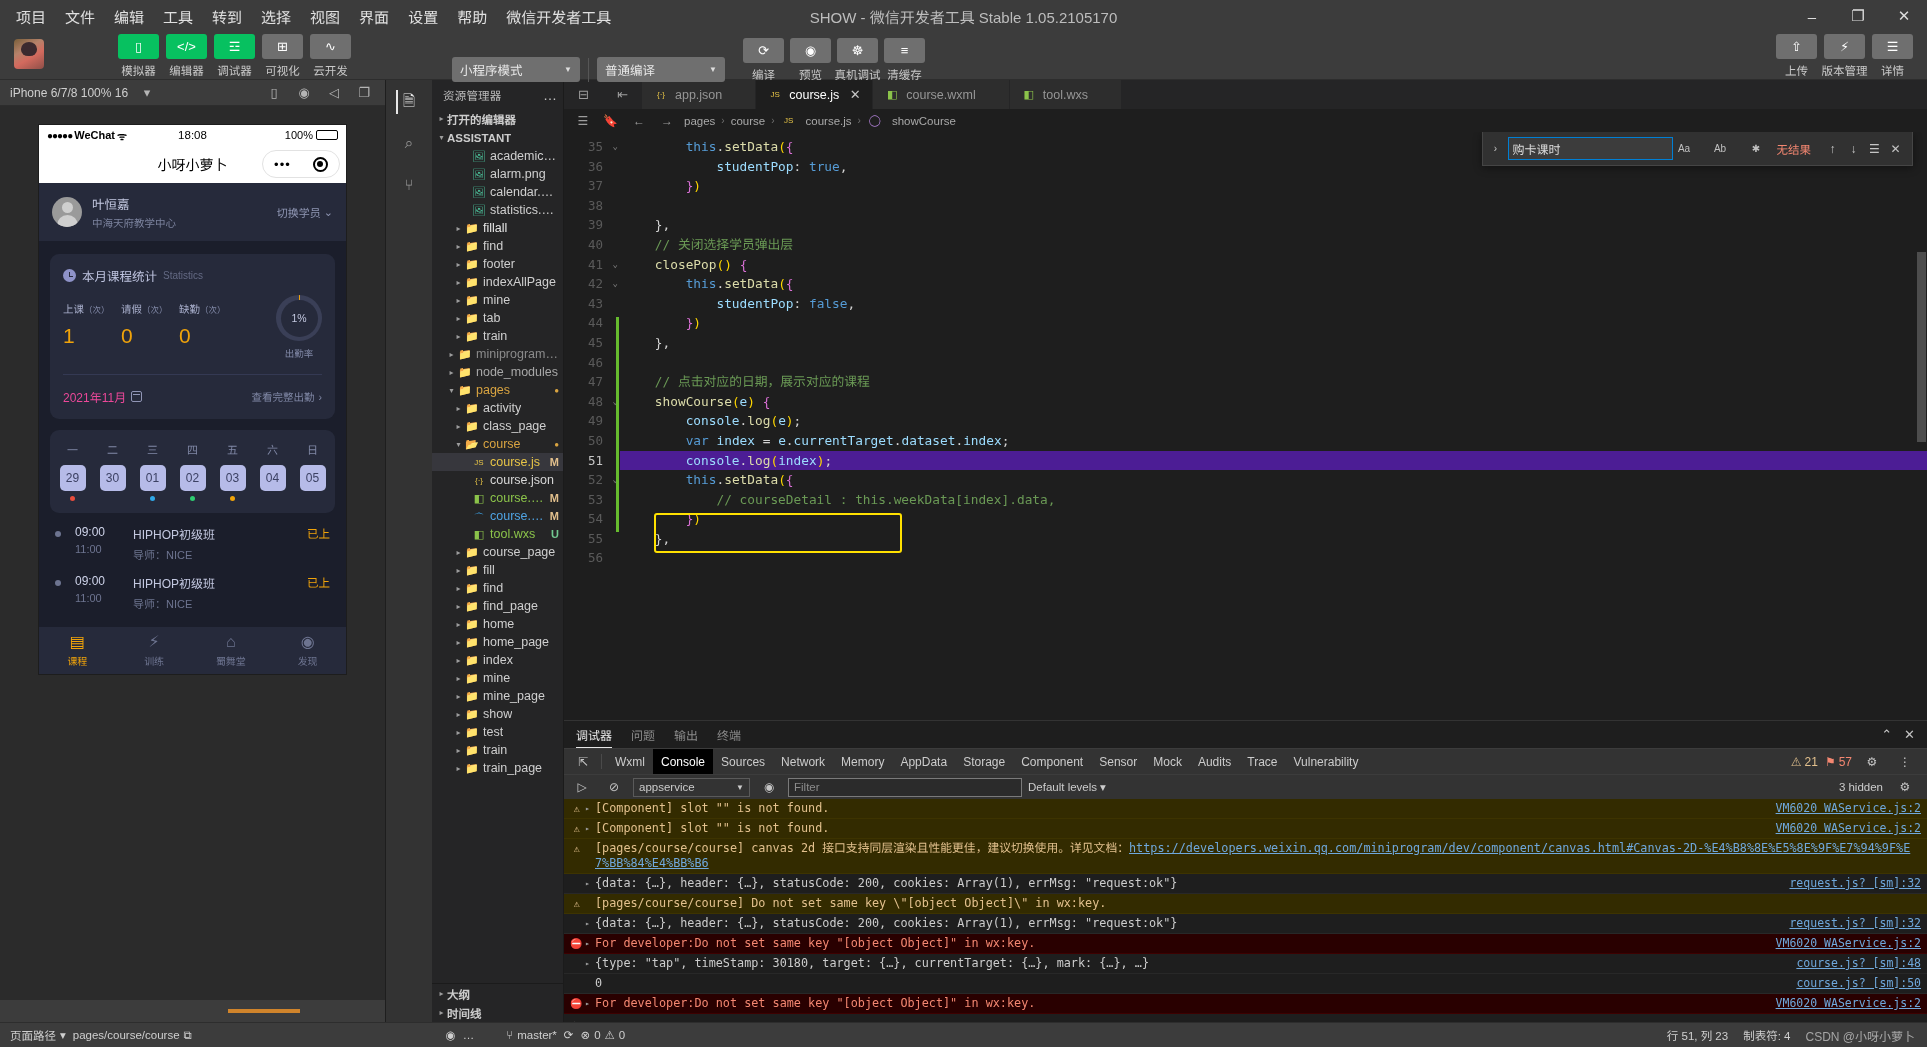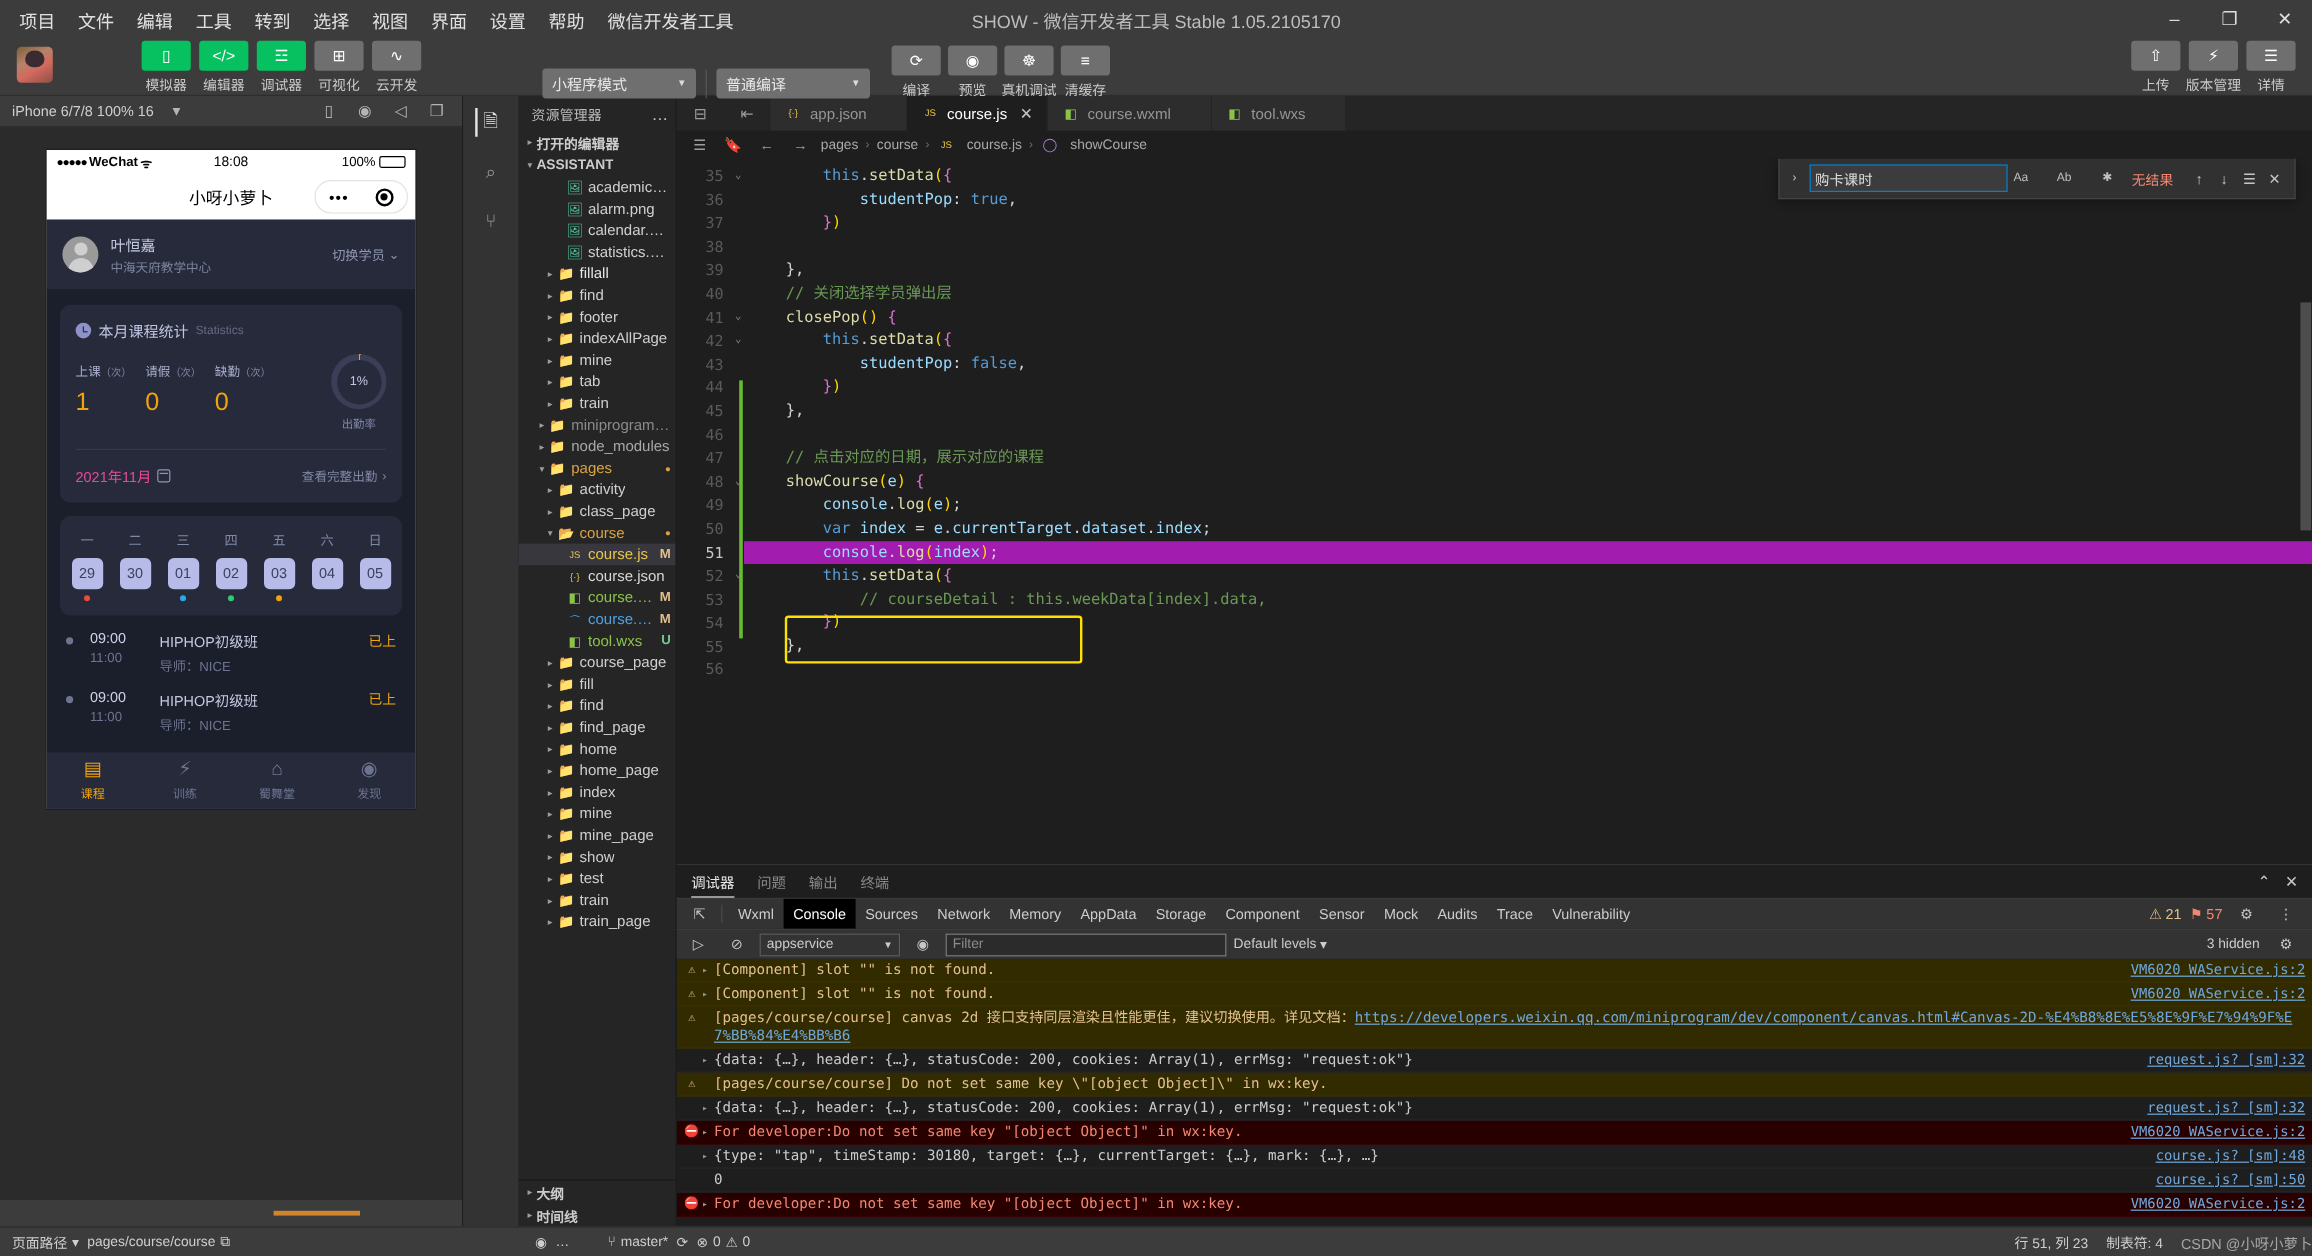"console.log(index);" .cl.cur { background: #a21caf -> #4c1d95 }
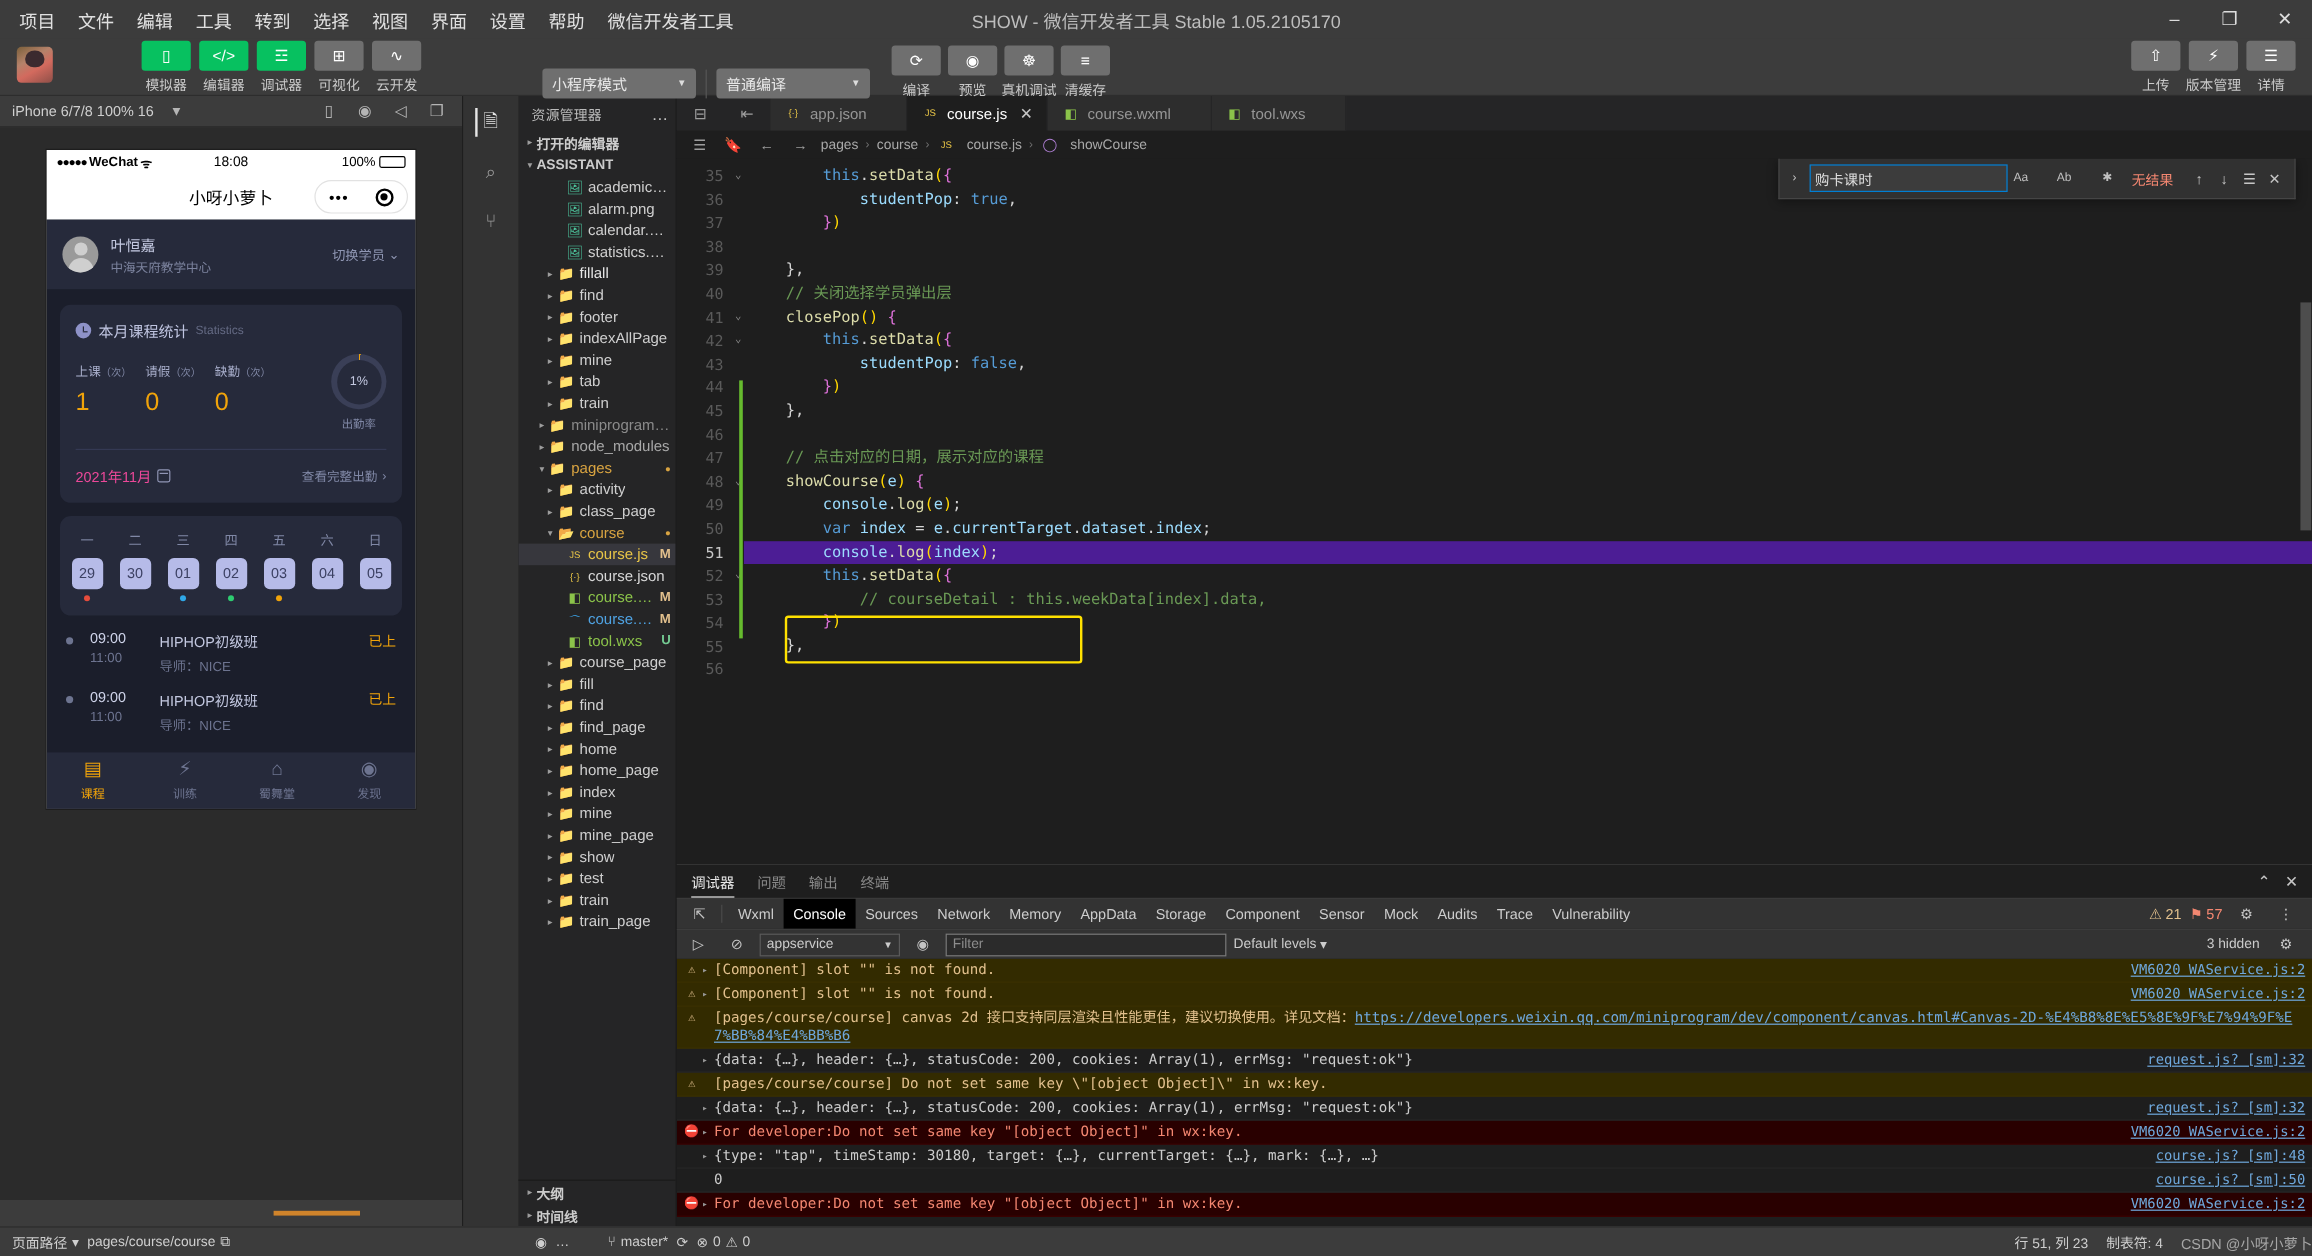"行 51, 列 23" .sb-r { padding-right: none -> 12px }
